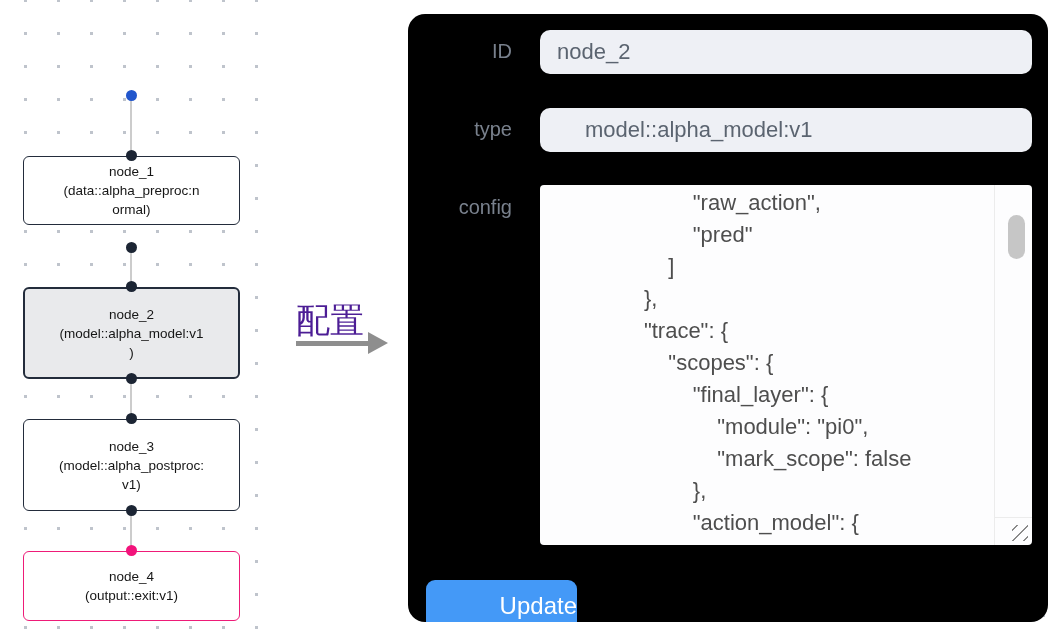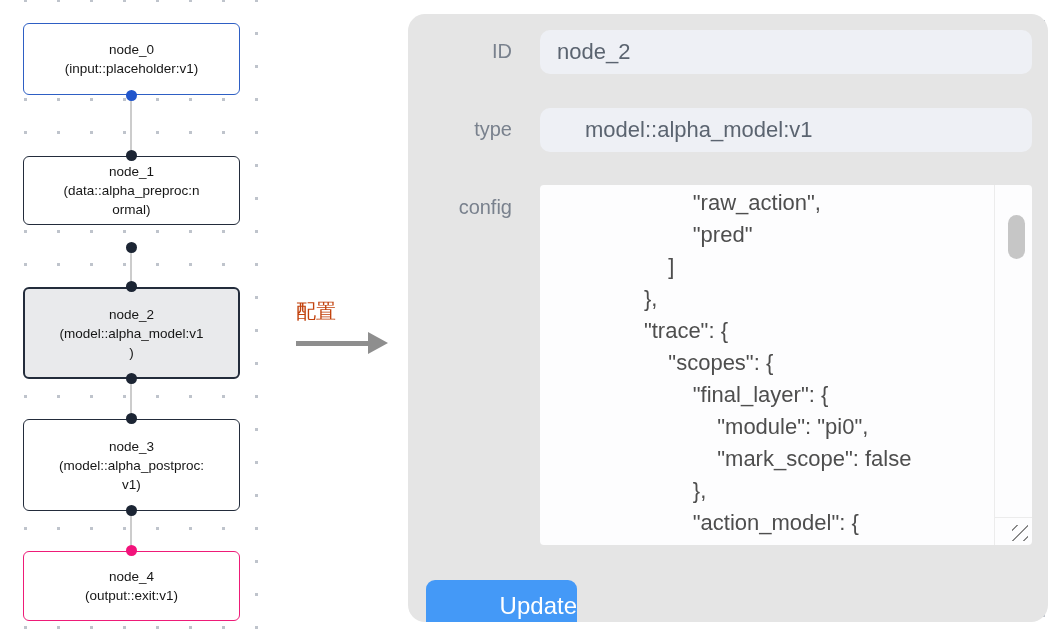"node_0" div.node { html: <div> <div>node_0 (input::placeholder:v1)</div> </div> -> none }
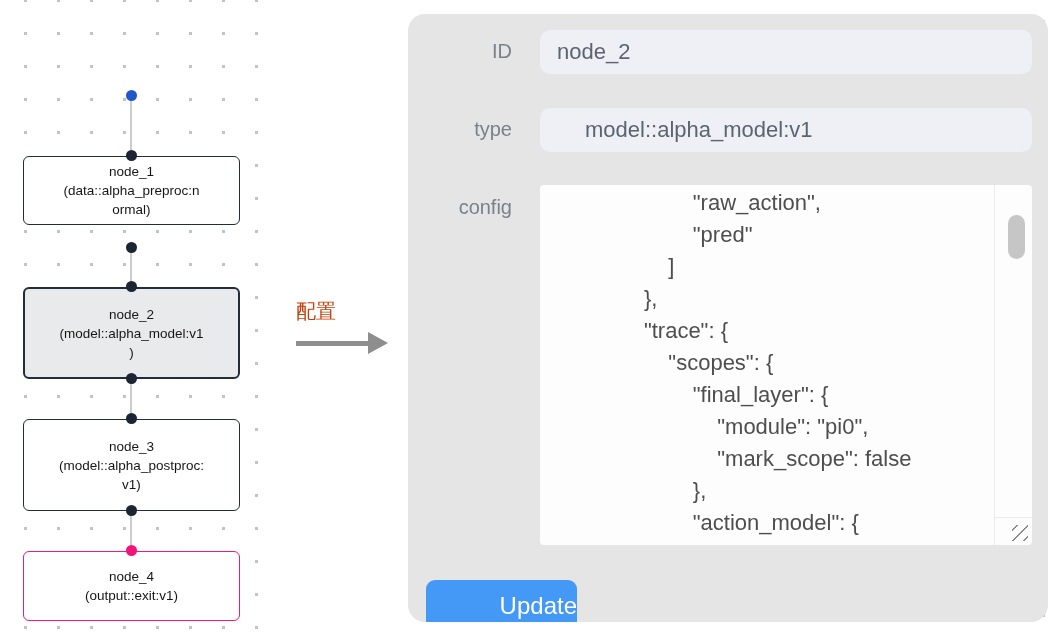"ID" .panel { background: #e5e5e5 -> #000000 }
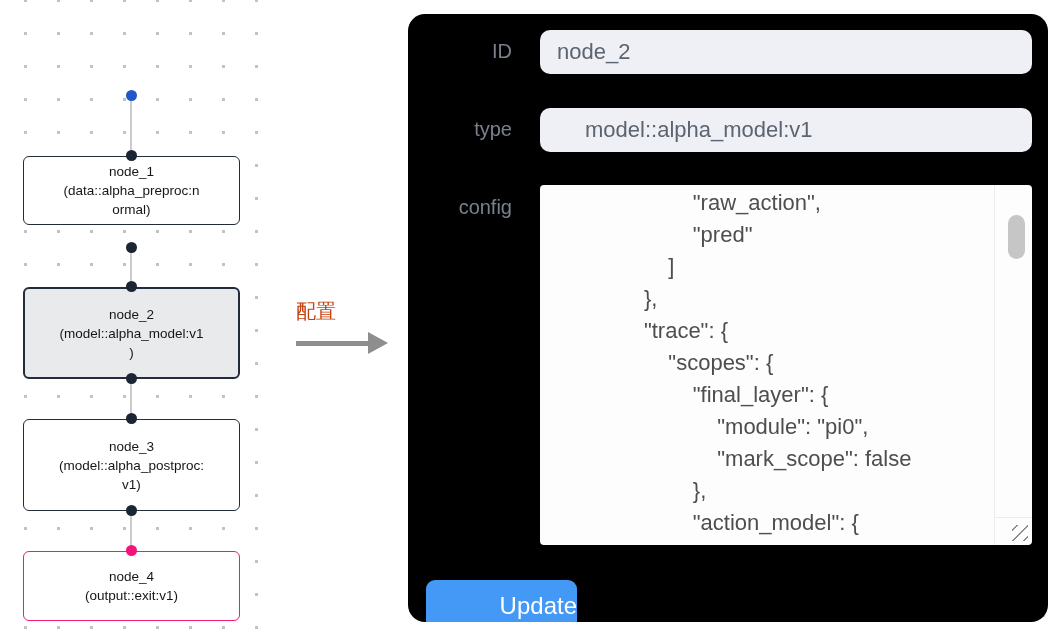"配置" .annot-label { color: #c2410c -> #4c1d95; font-size: 20px -> 34px }
